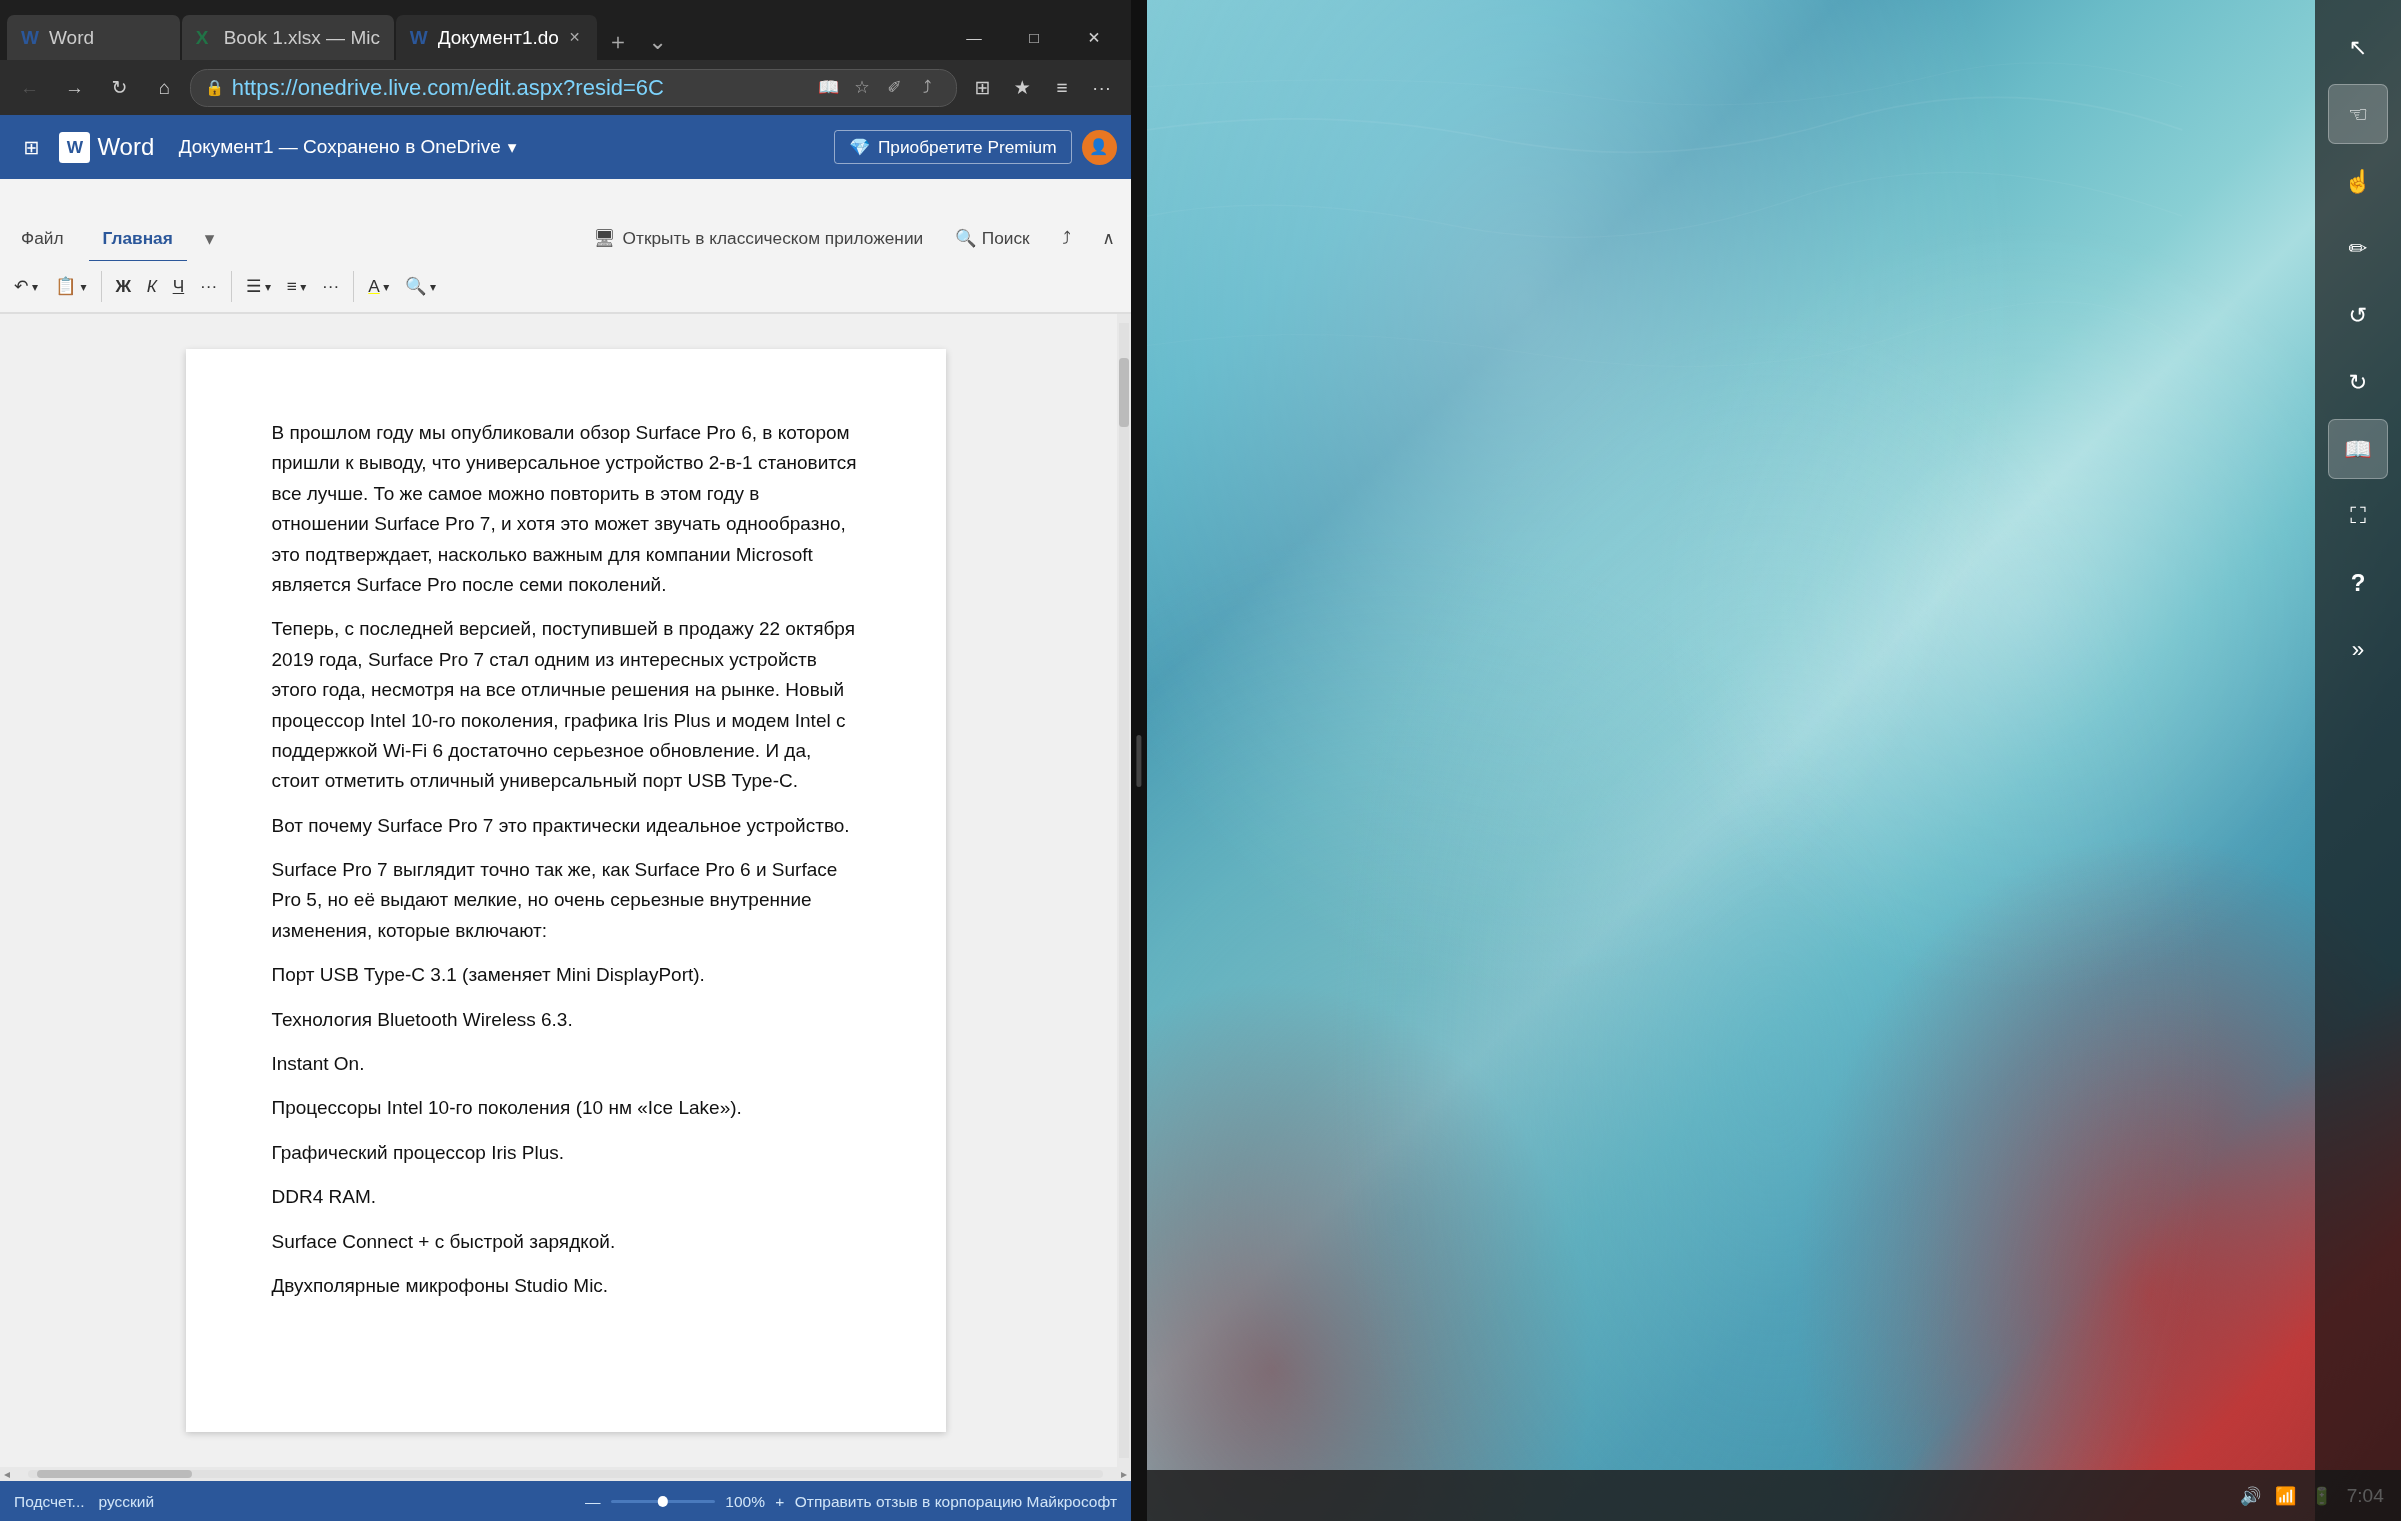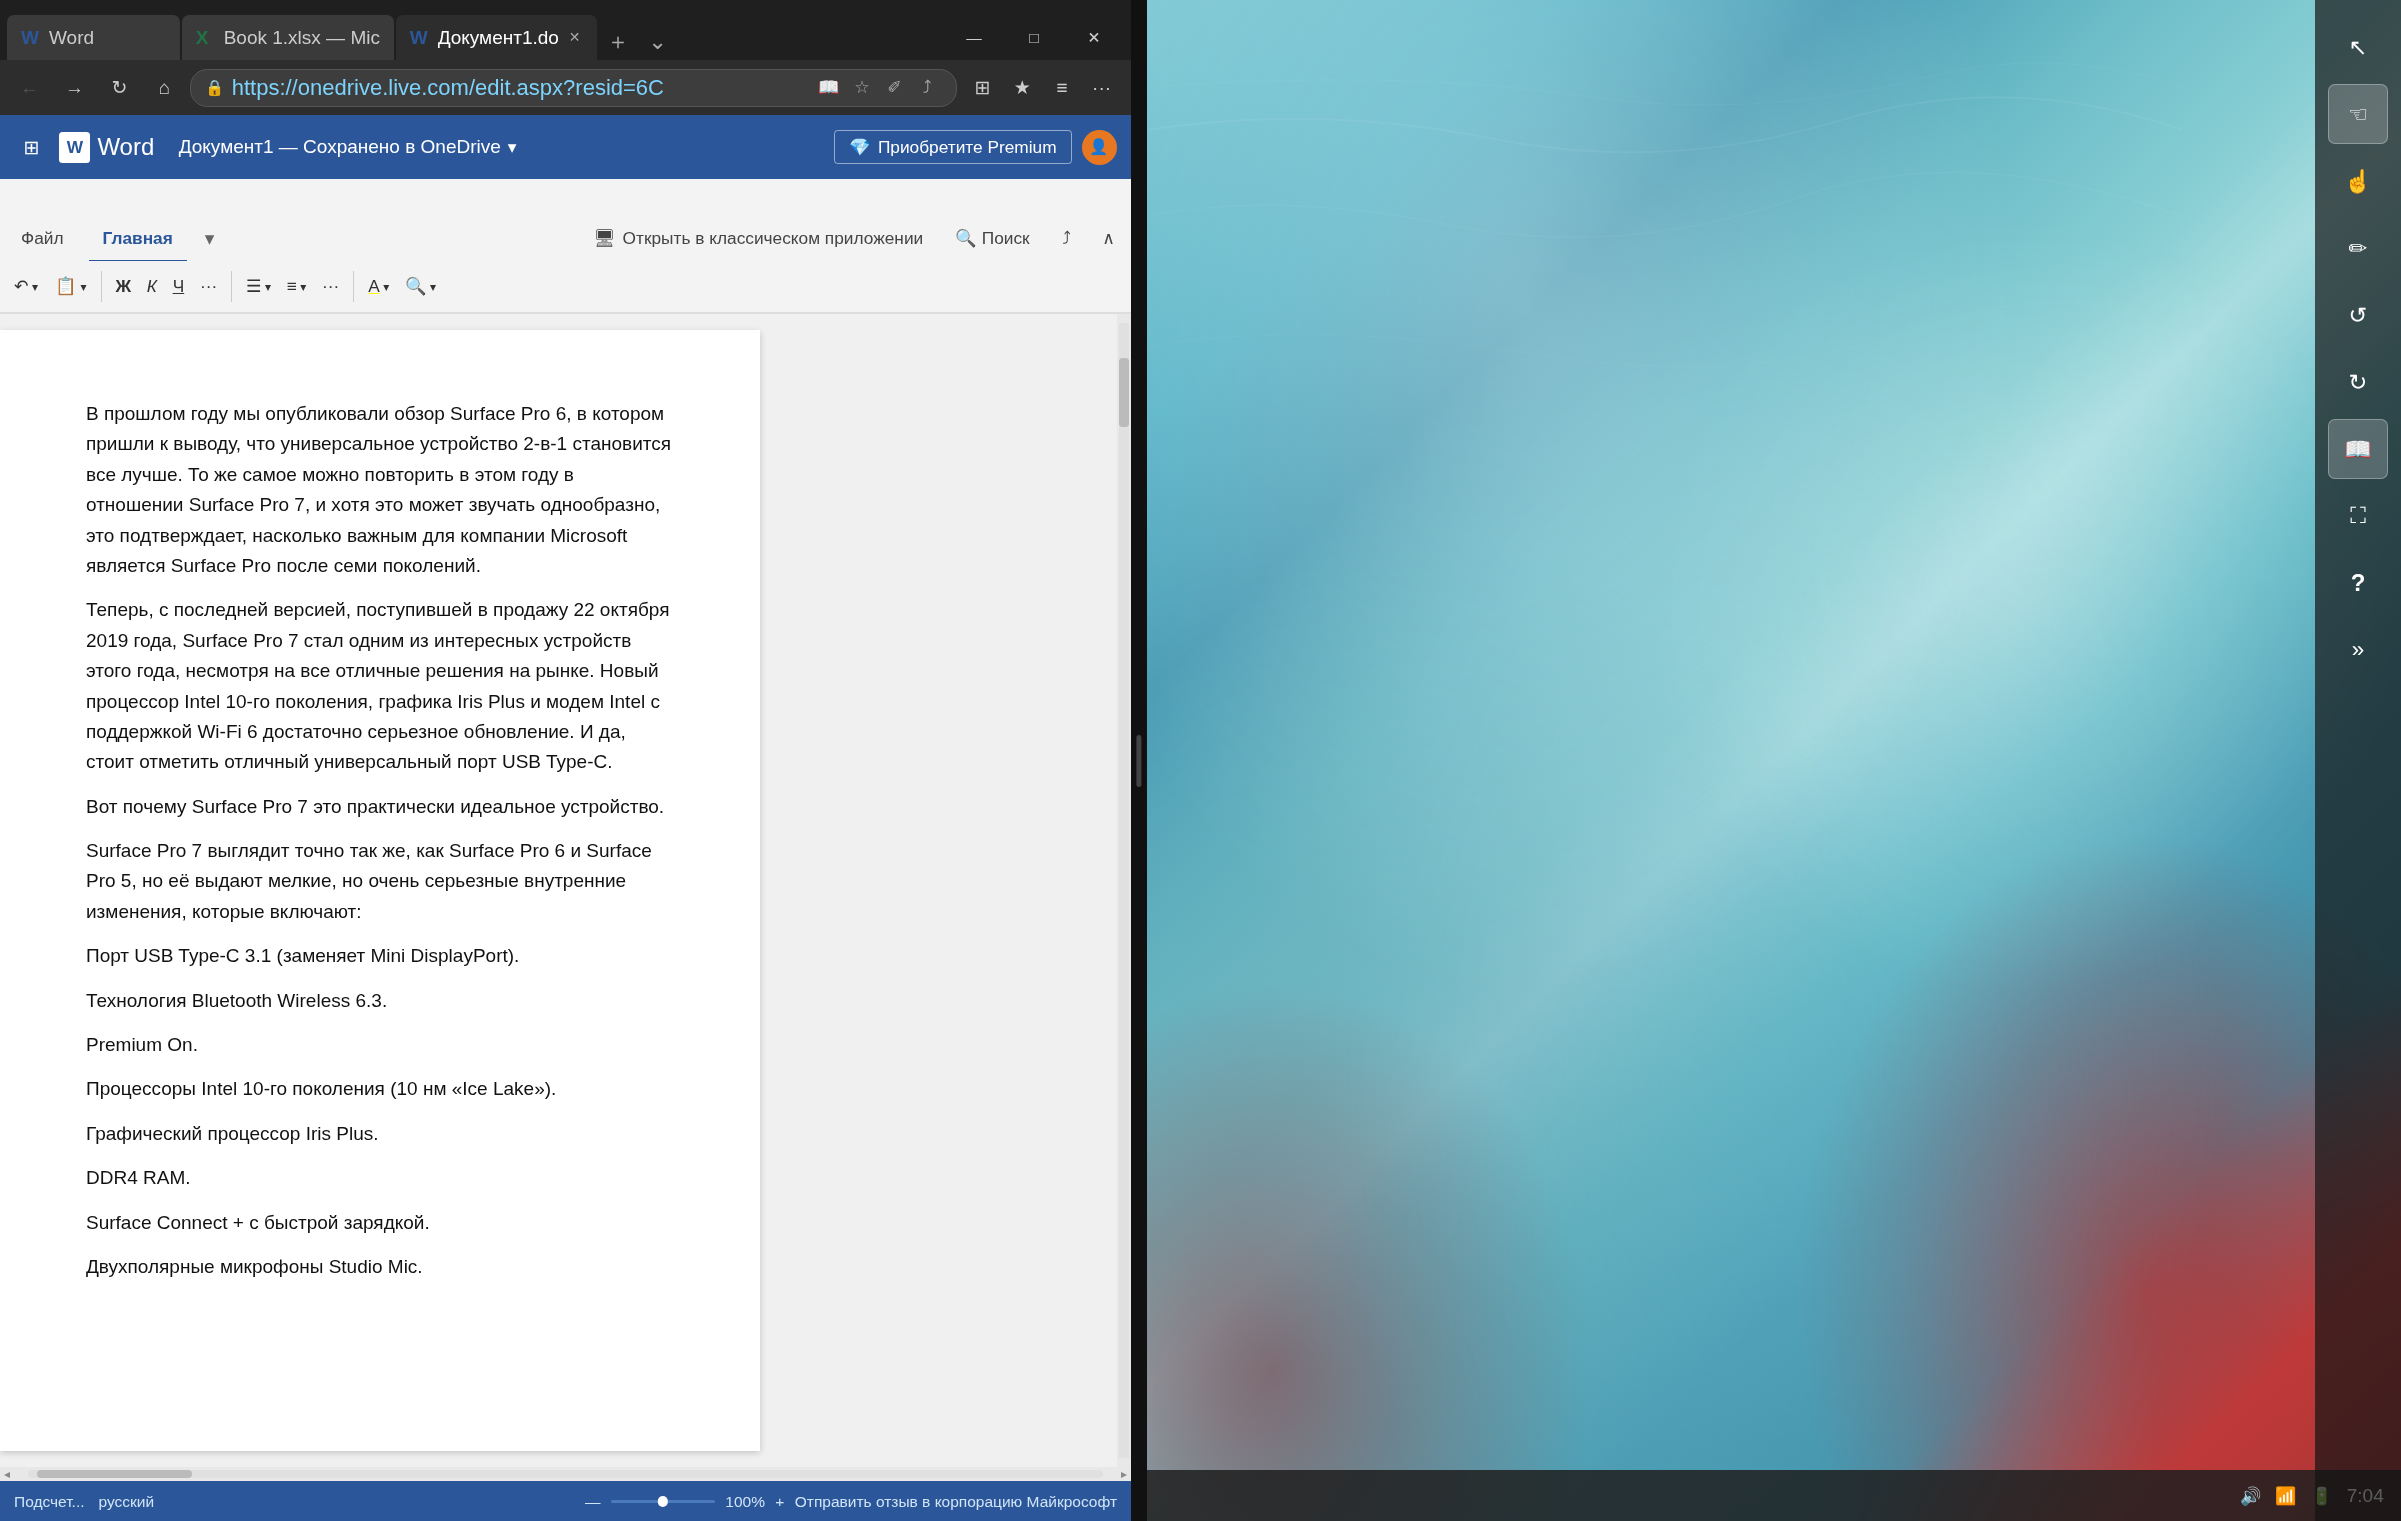"В прошлом году мы опубликовали" .doc-scroll { justify-content: none -> center; padding: 16px 0 -> 35px 0 }
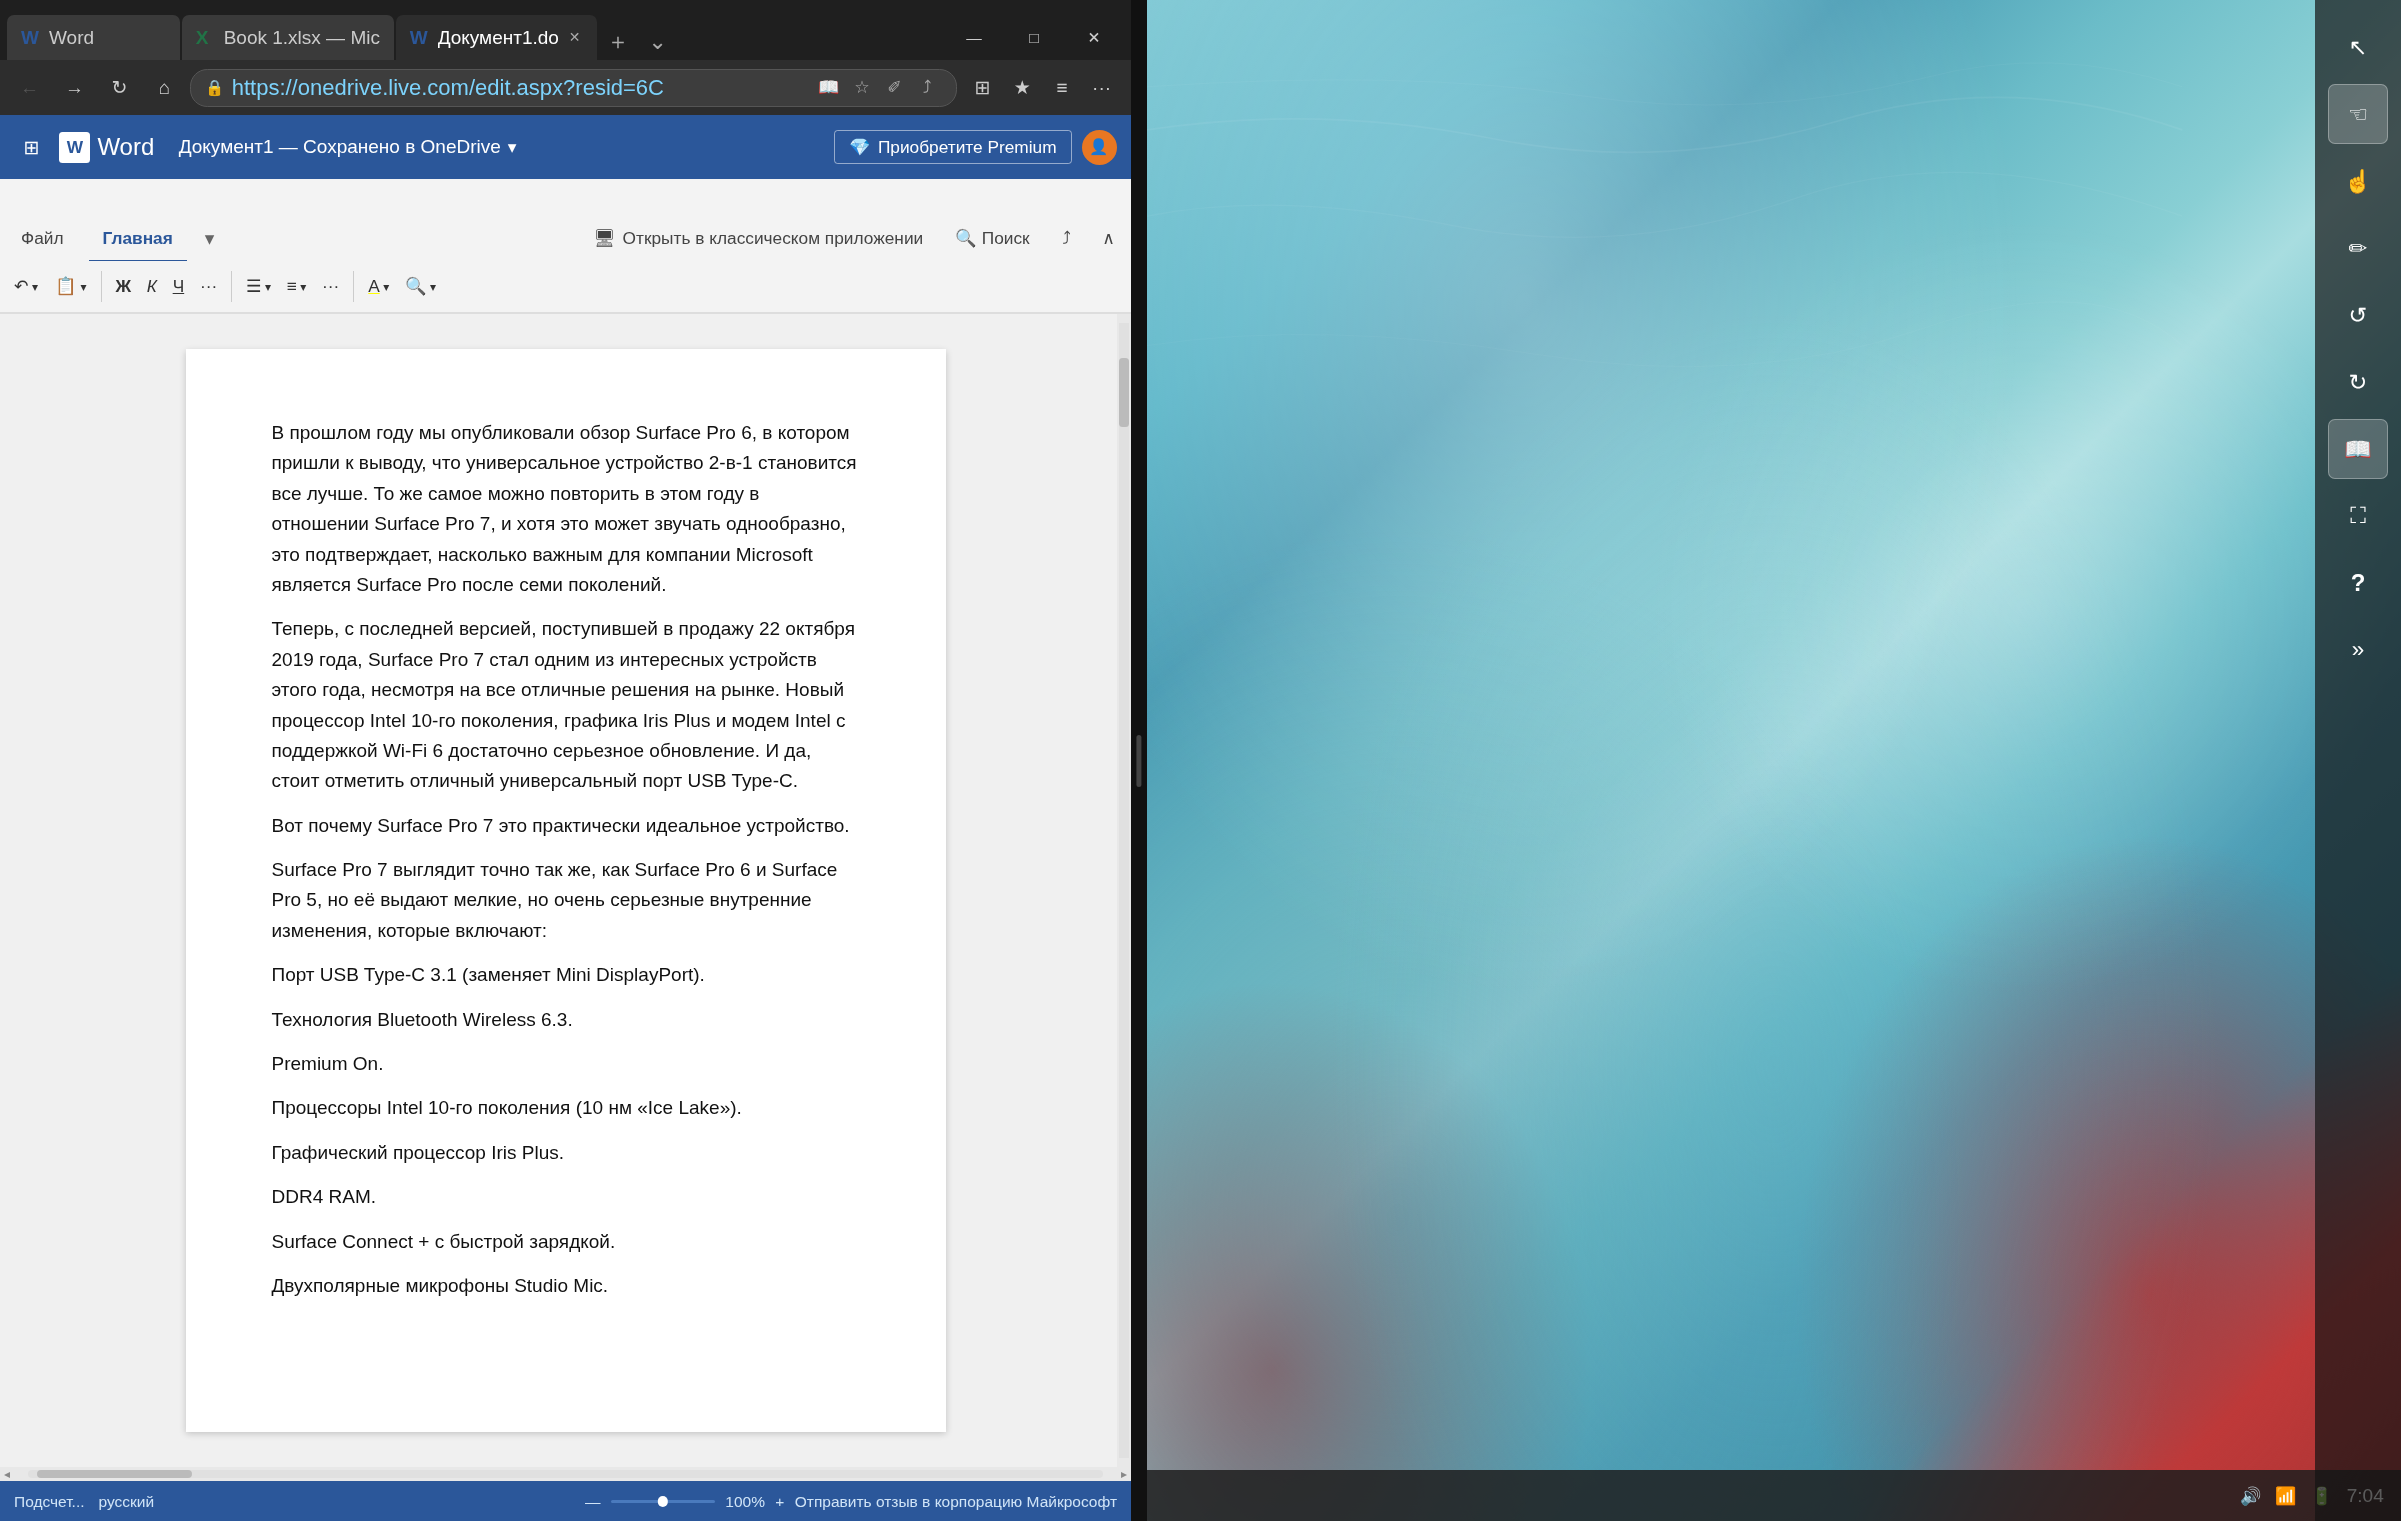"Premium On." p { text: Premium -> Instant }
